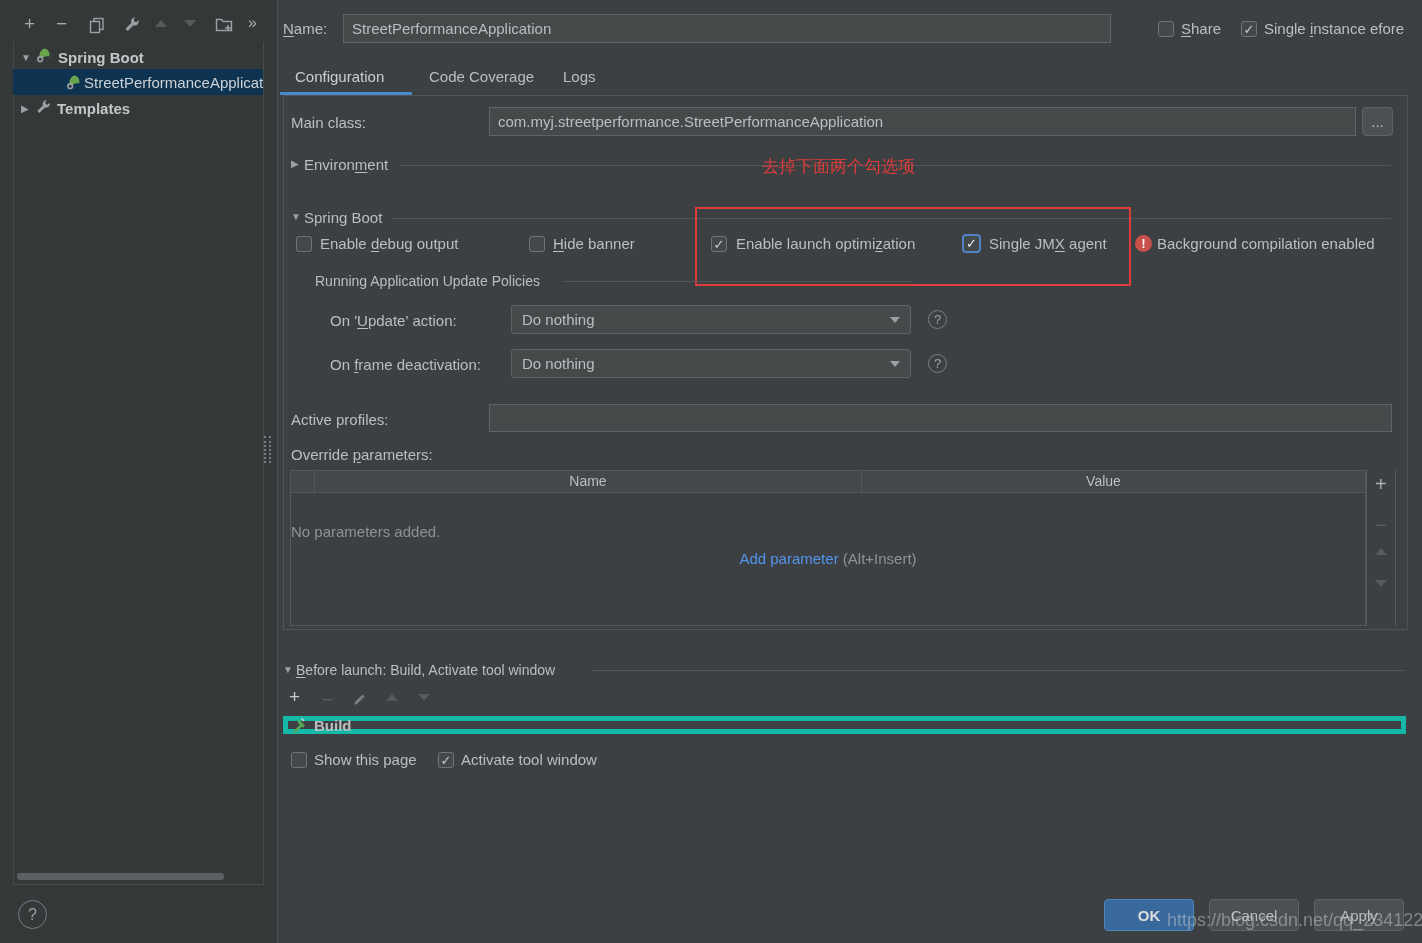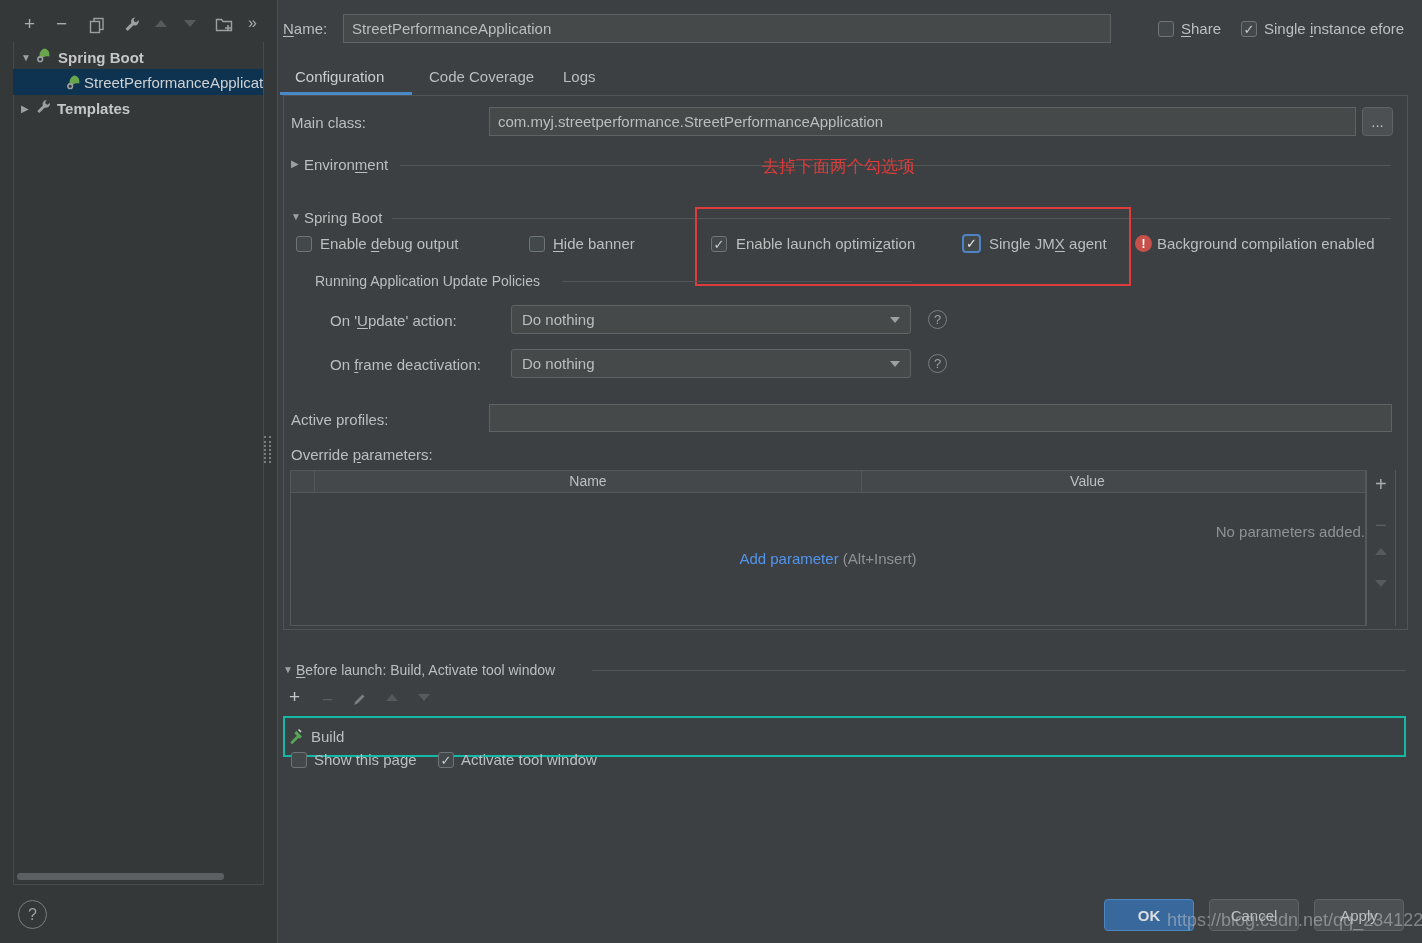"Value" span.abs { left: 545px -> 561px }
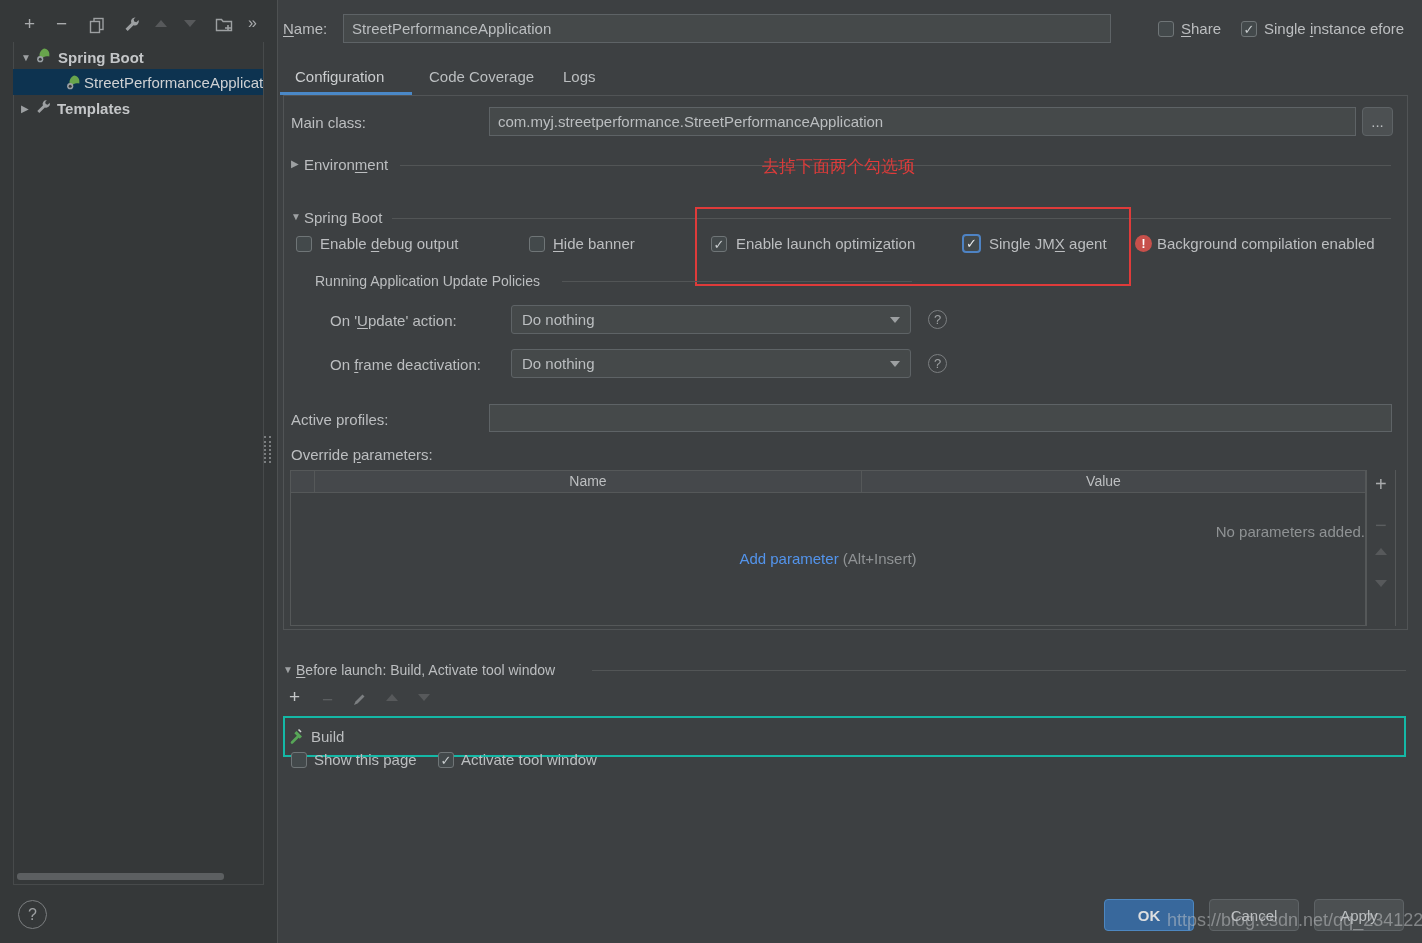"No parameters added." div { text-align: right -> left }
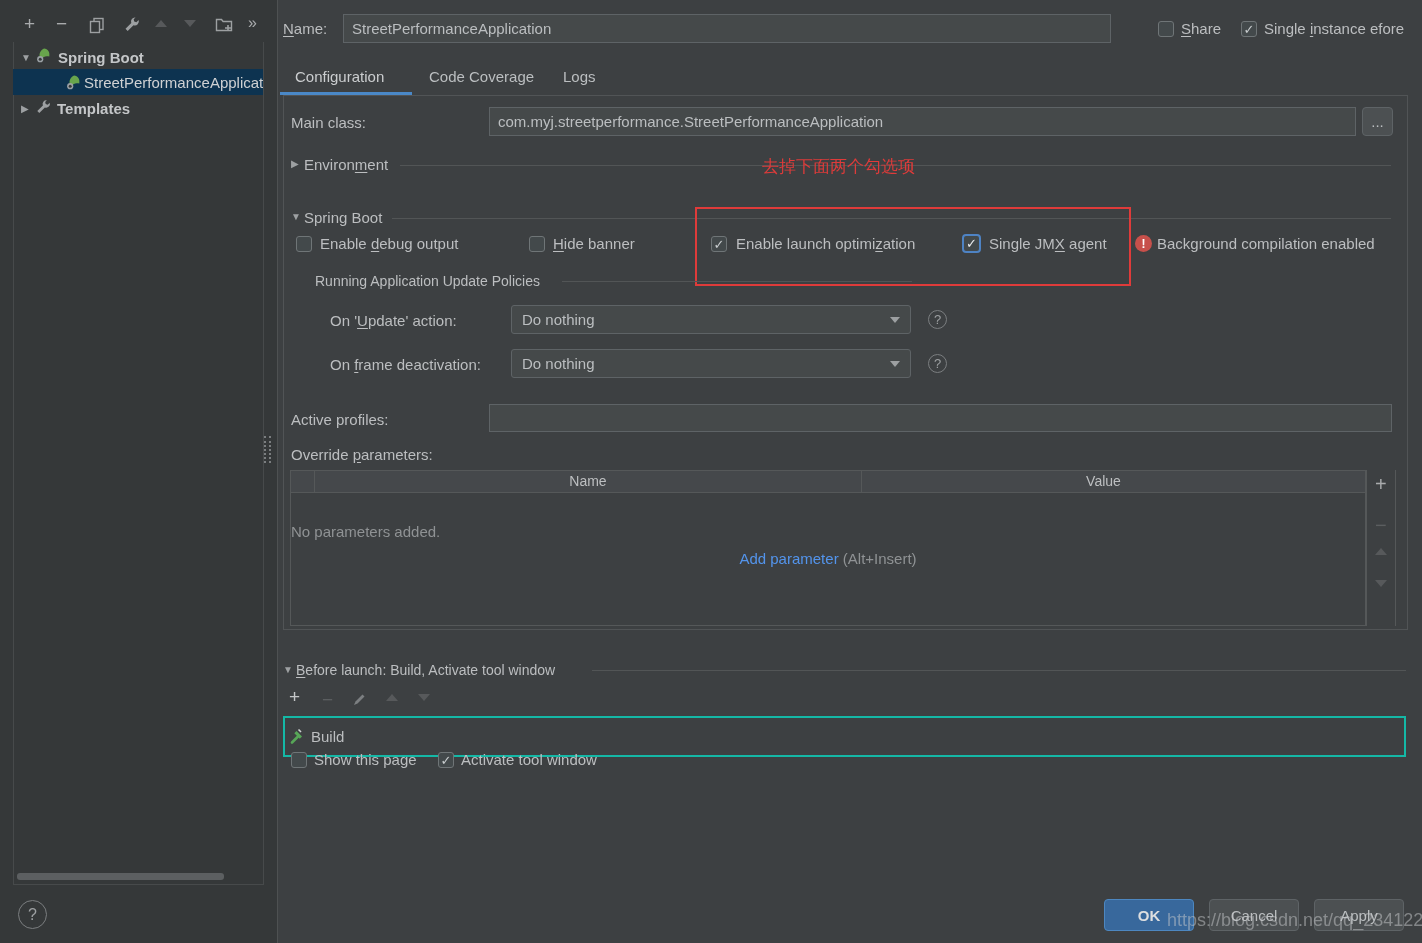"Build" div.abs { border: 2px solid #14b8a6 -> 5px solid #14b8a6; font-weight: none -> bold; height: 41px -> 18px }
